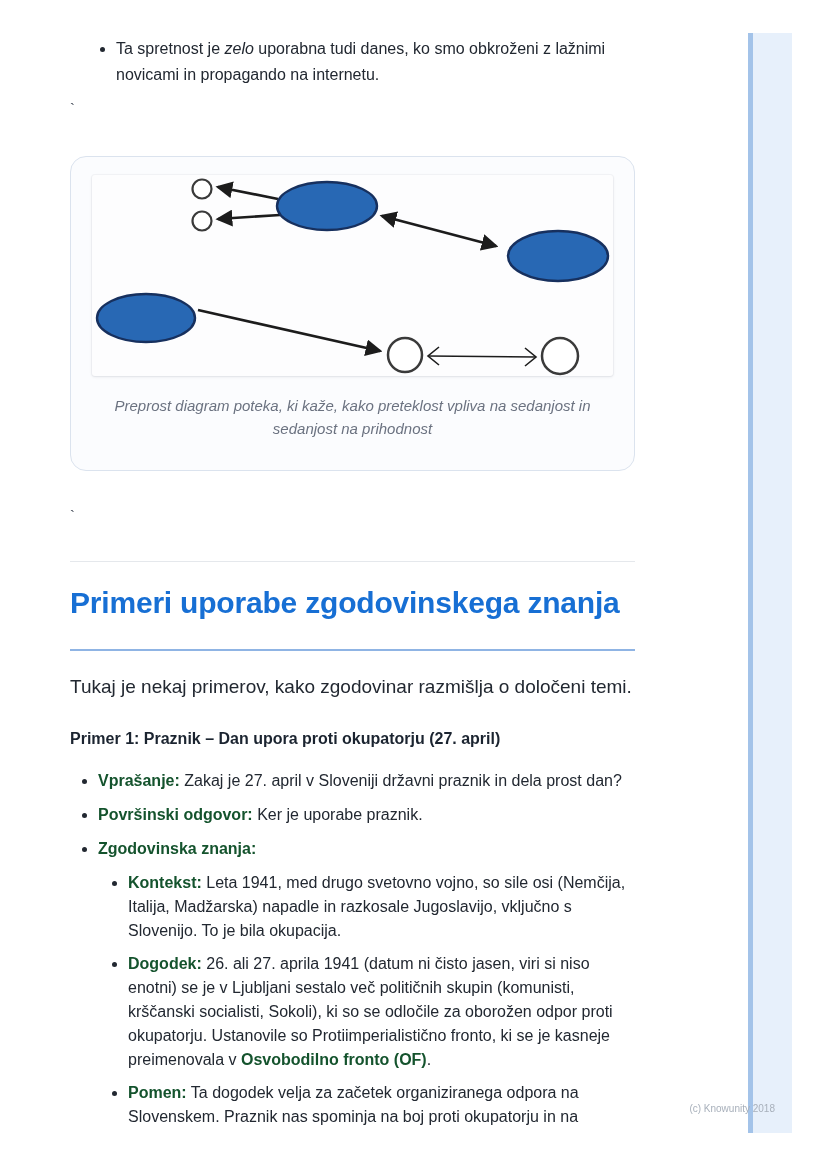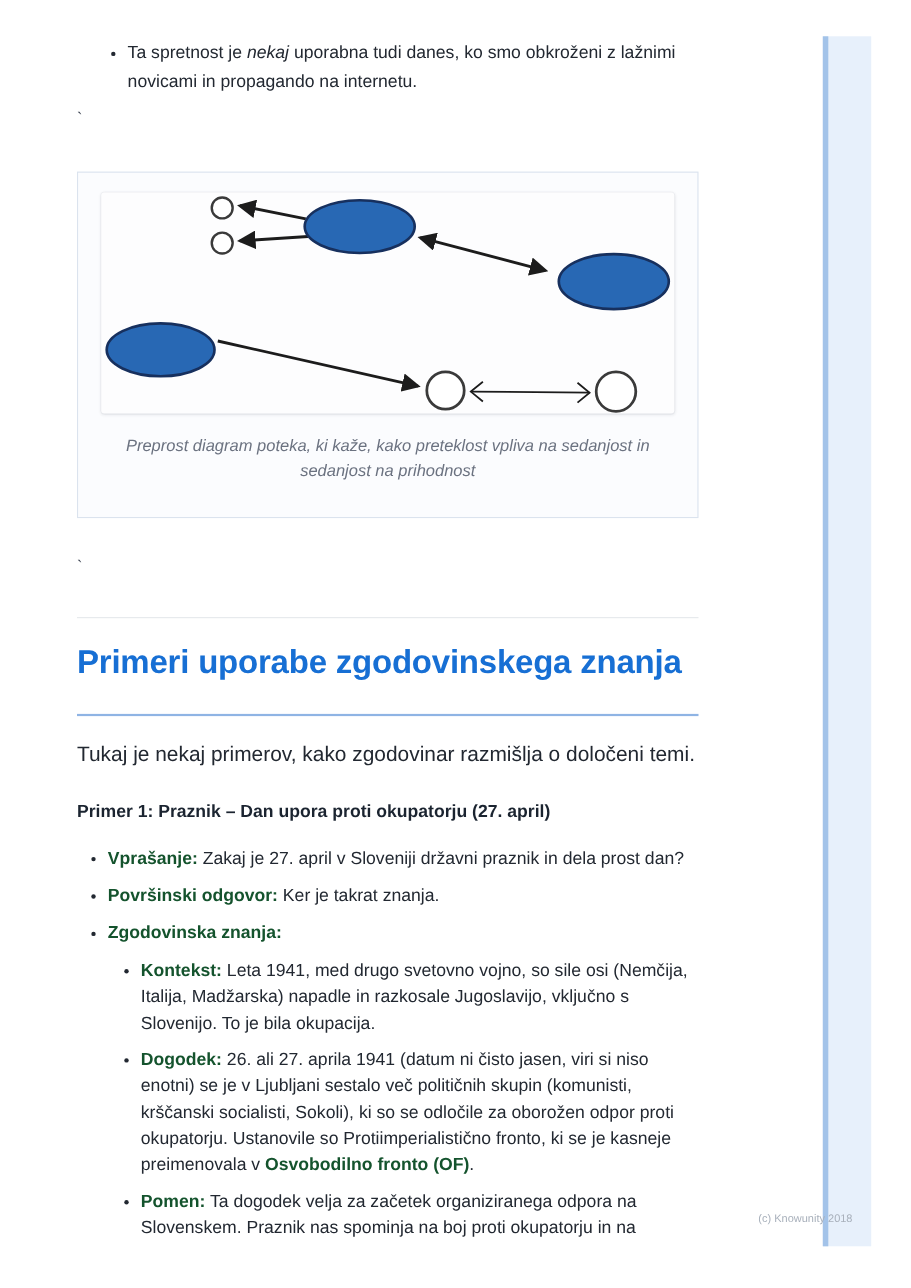"nekaj" span.em-run { text: nekaj -> zelo }
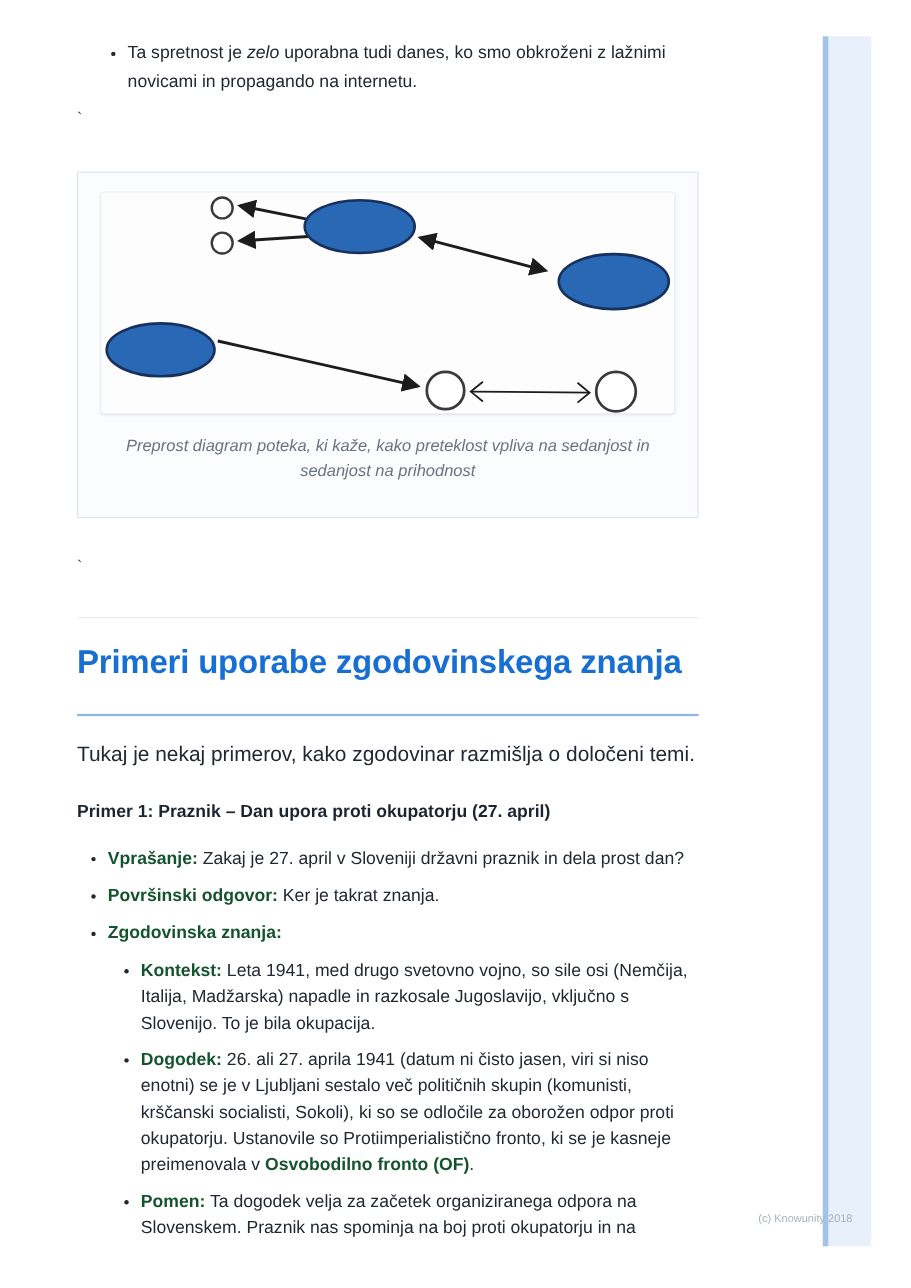"Preprost diagram poteka, ki kaže," figure.diagram-card { border-radius: 0 -> 16px }
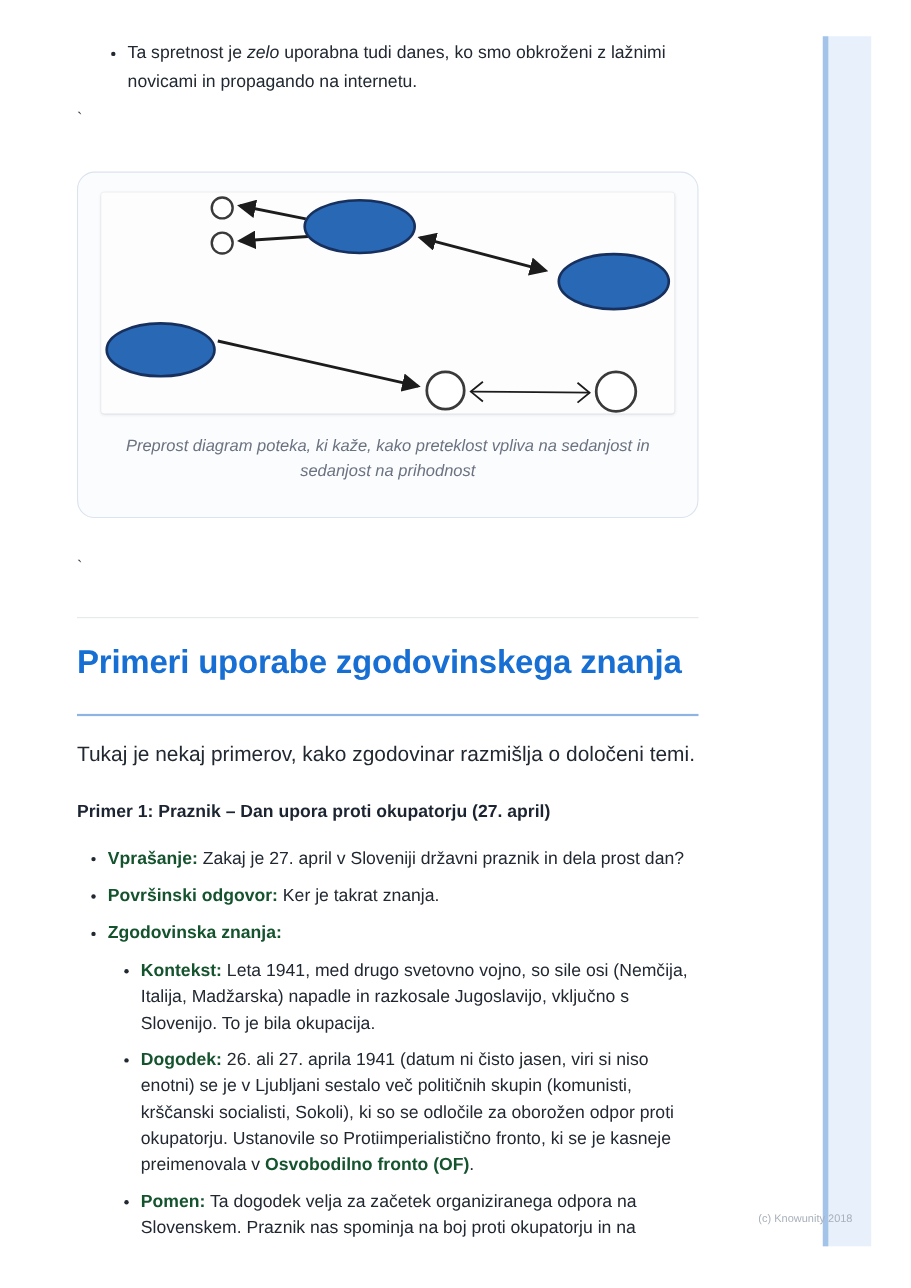"Ker je takrat znanja." span { text: takrat znanja -> uporabe praznik }
